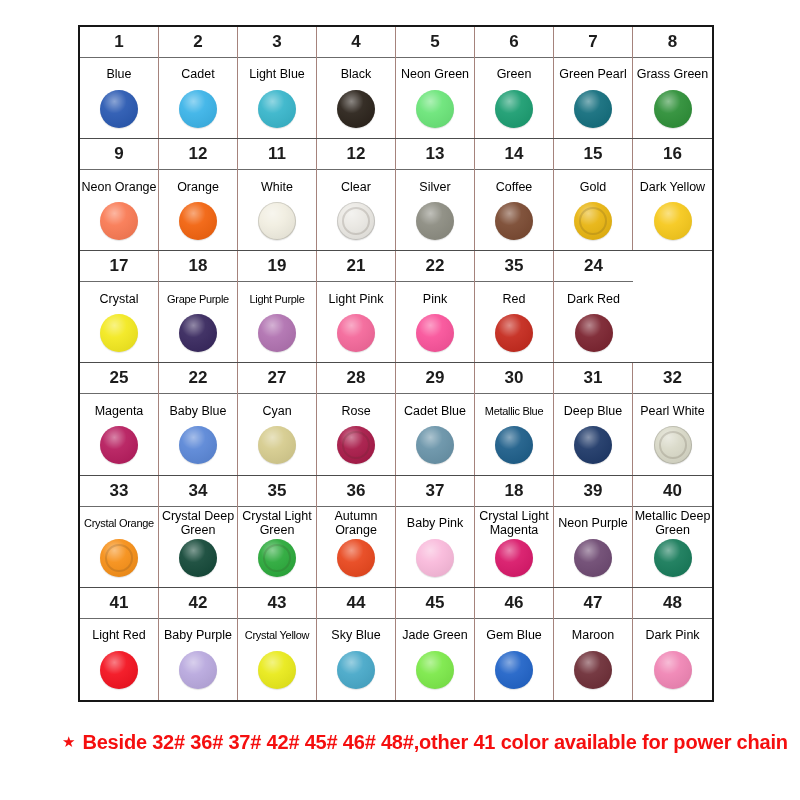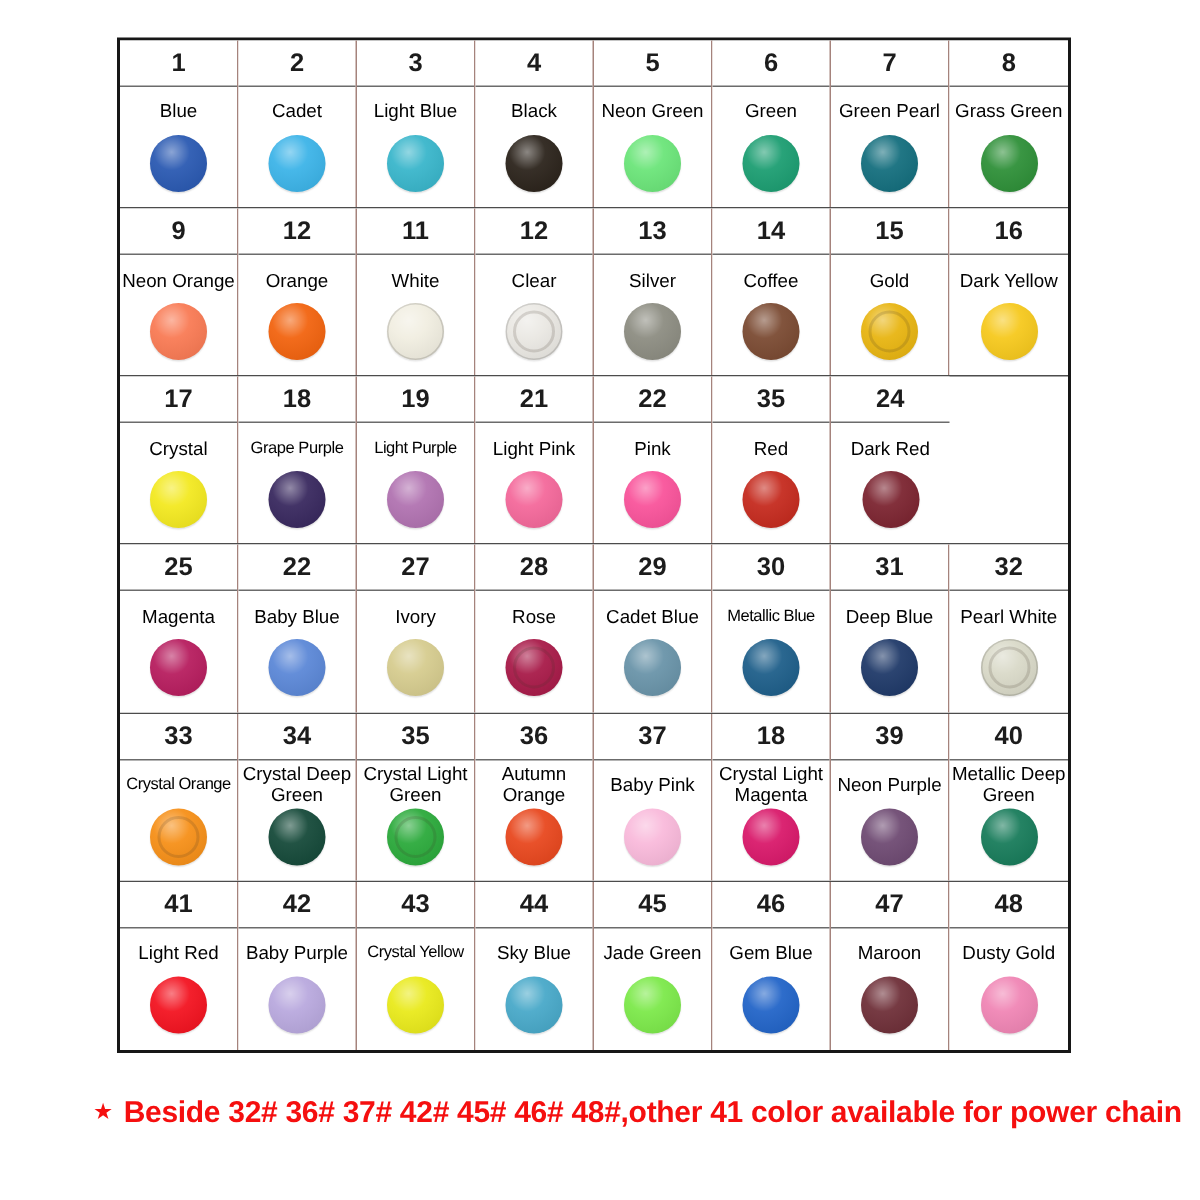"Ivory" div.cname { text: Ivory -> Cyan }
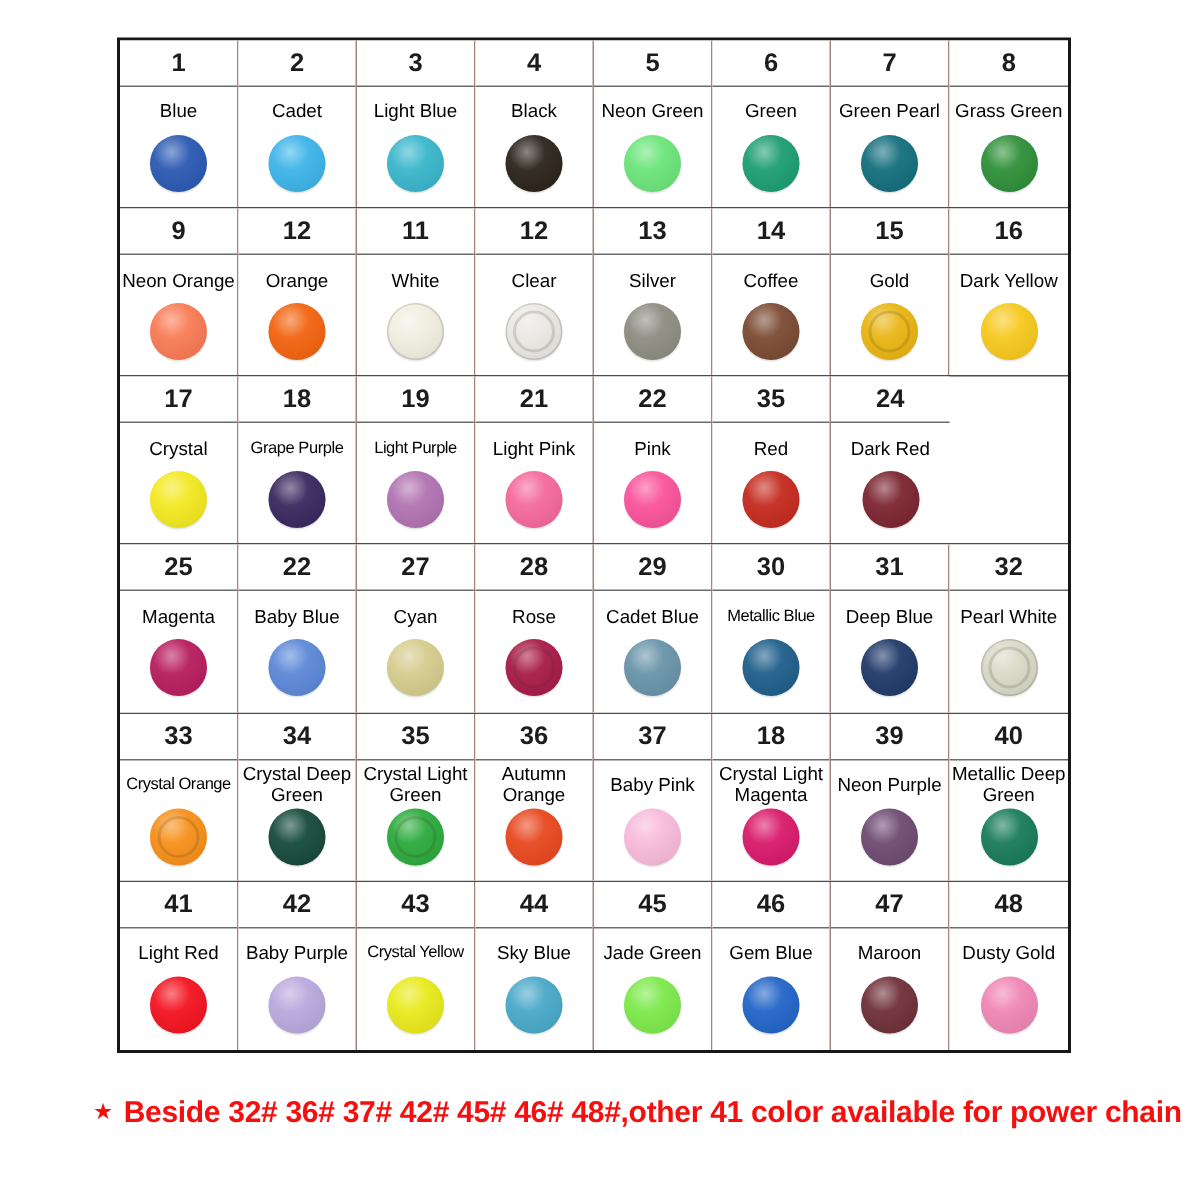"Dusty Gold" div.cname { text: Dusty Gold -> Dark Pink }
